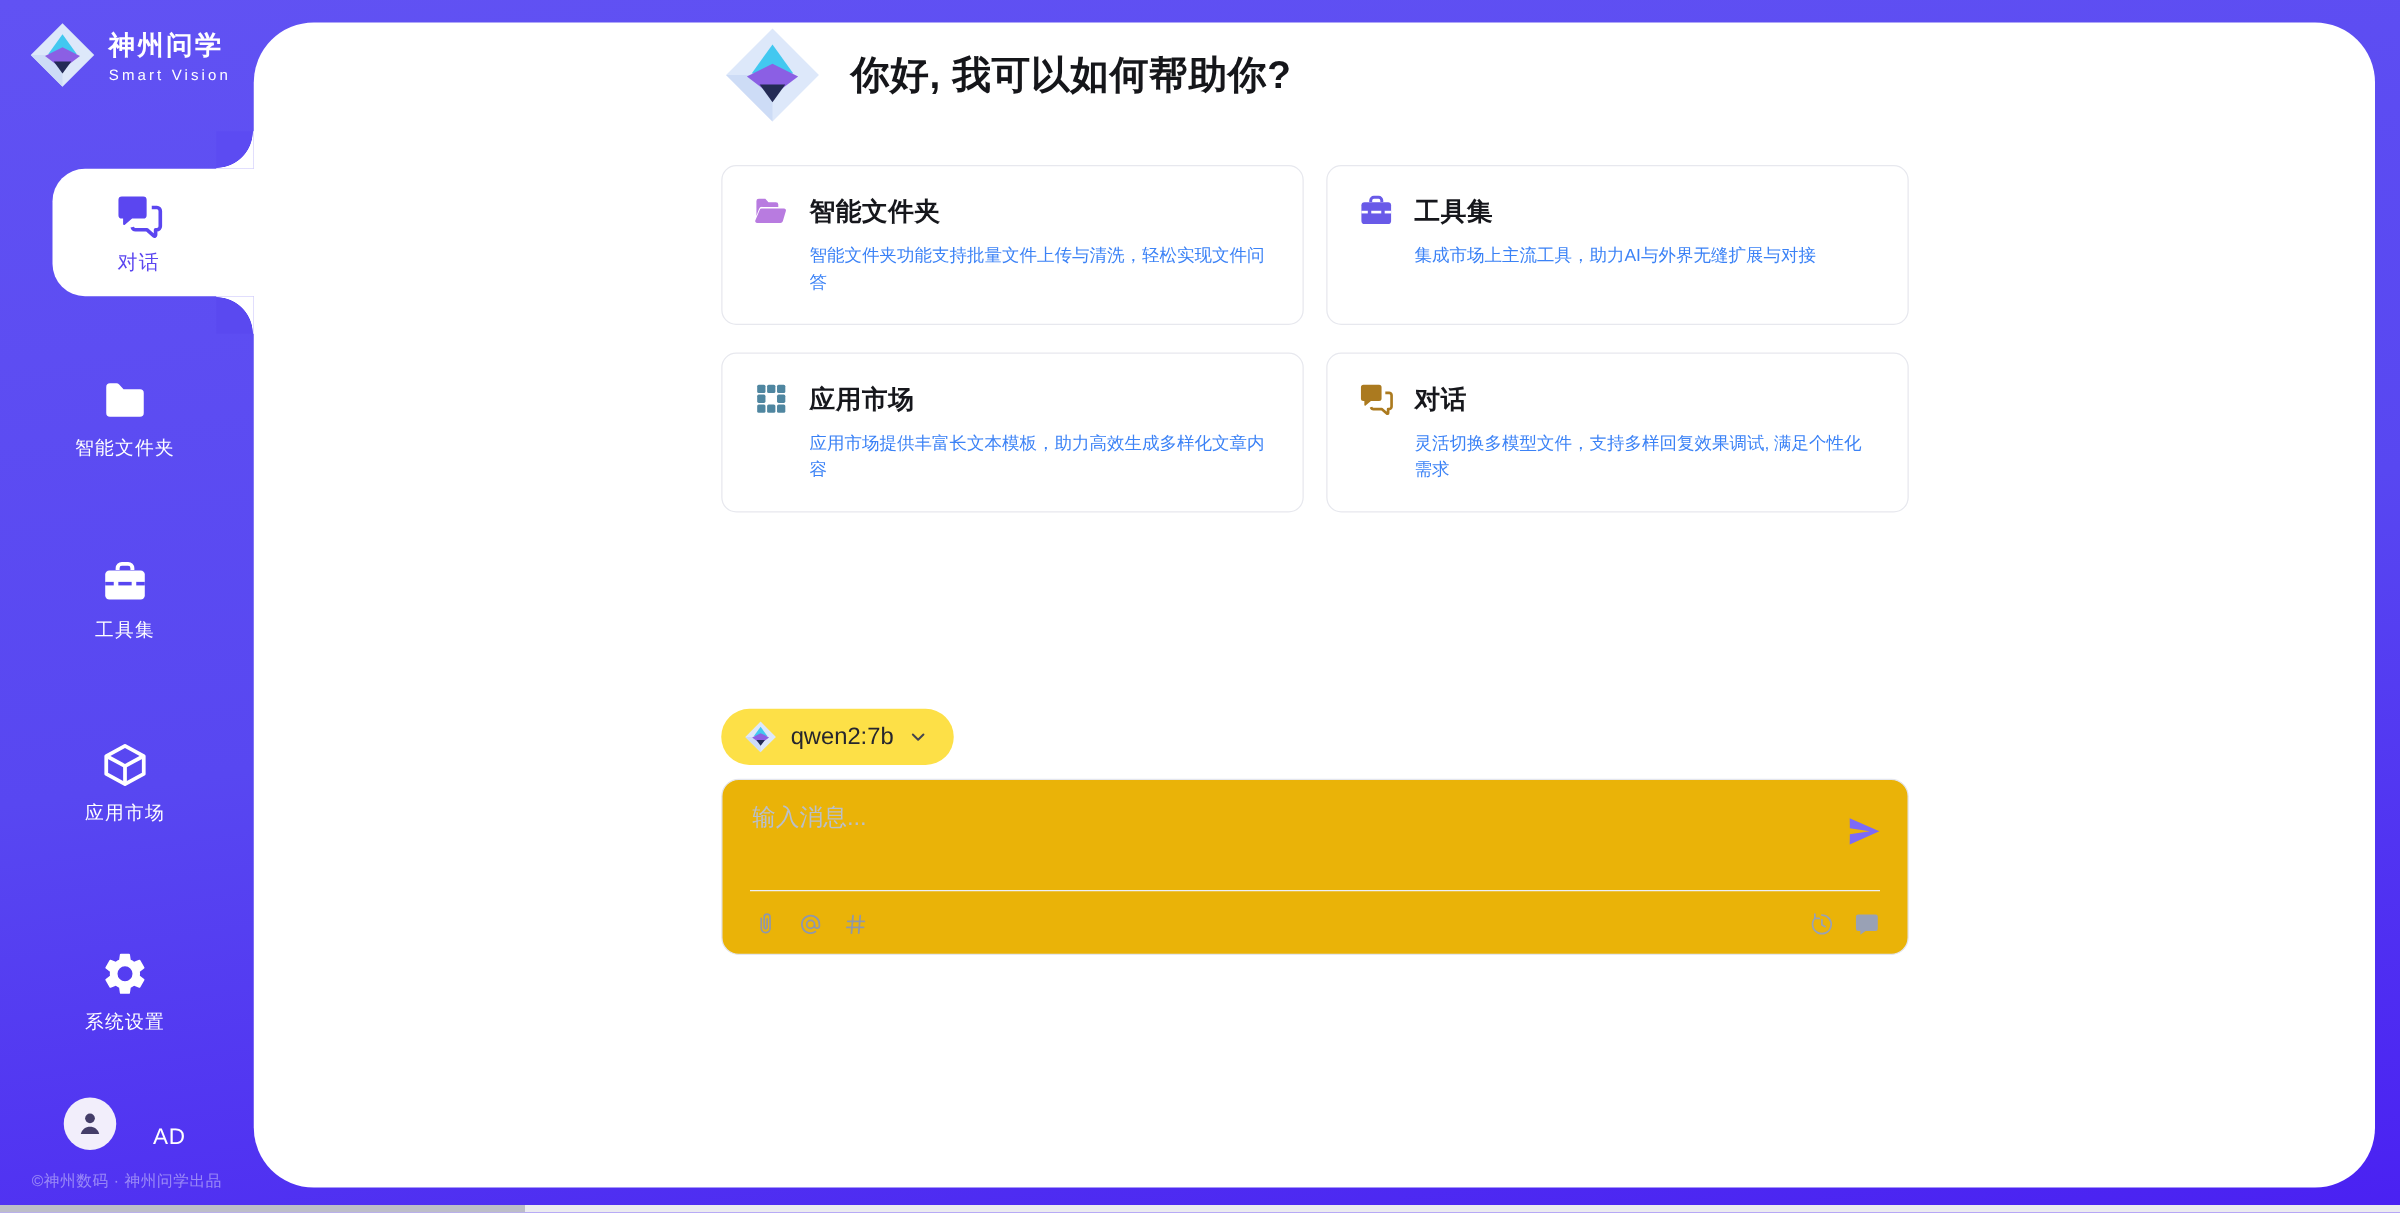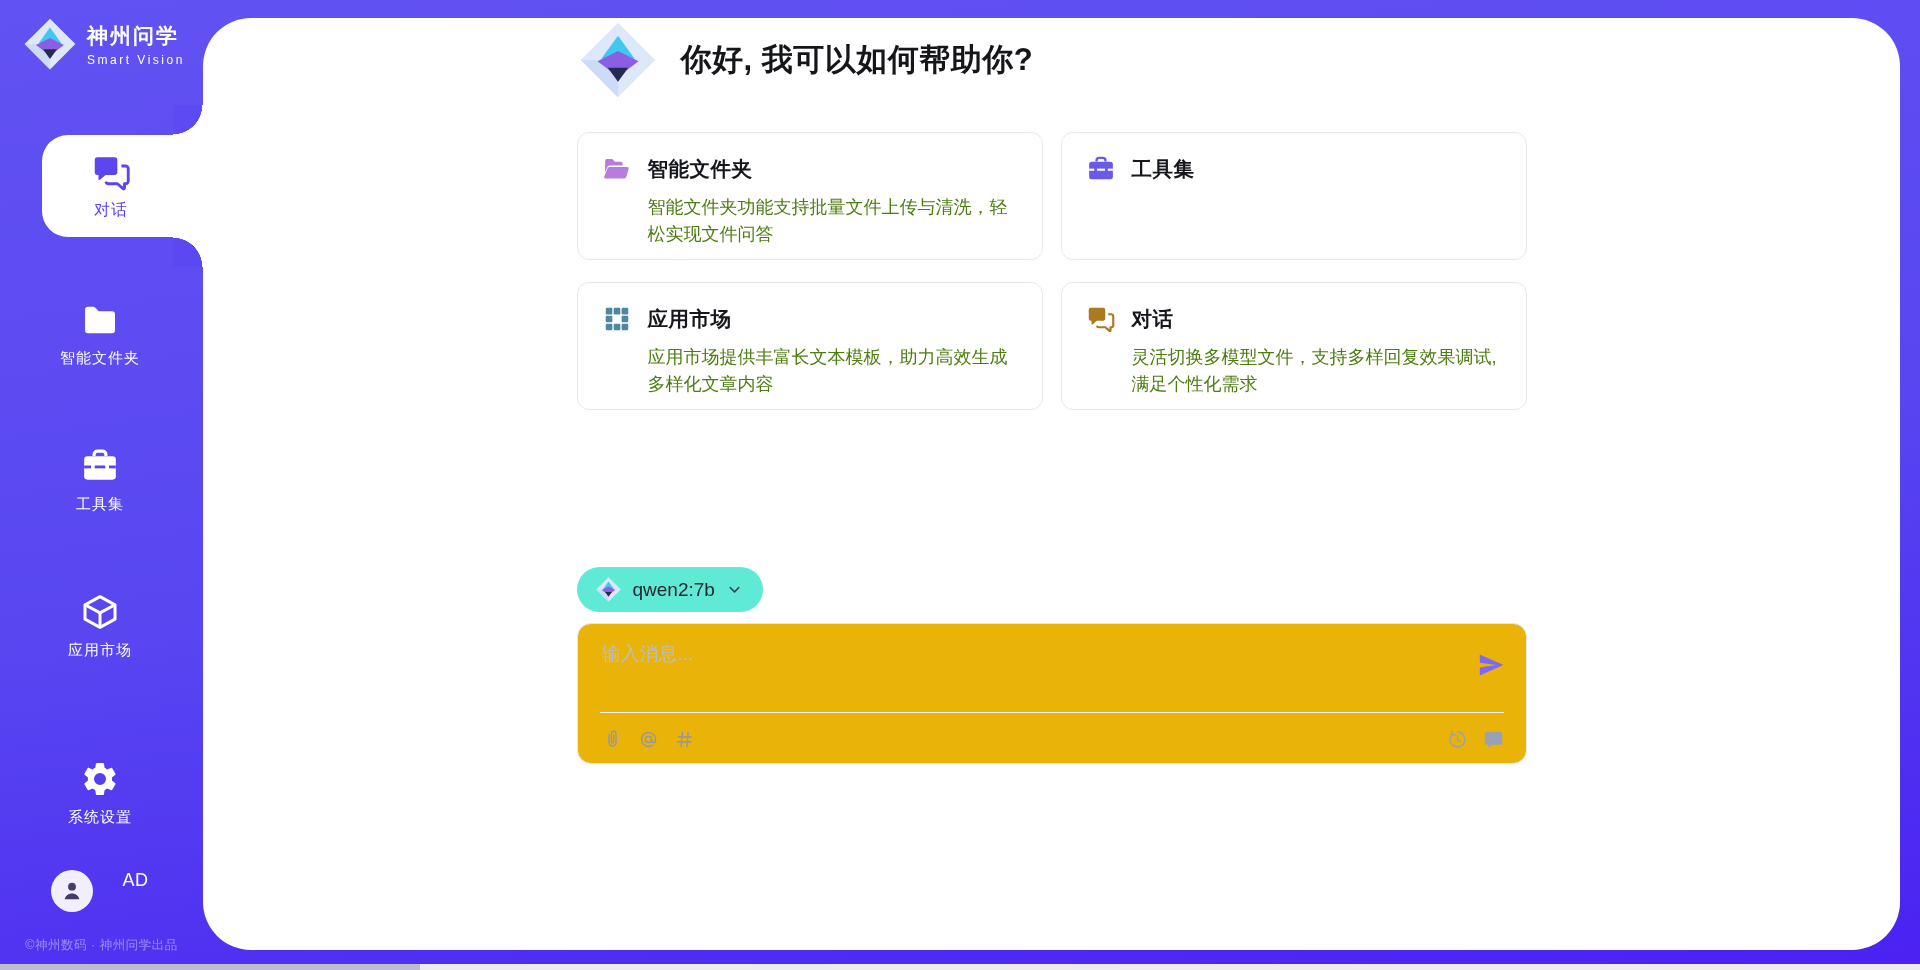"智能文件夹功能支持批量文件上传与清洗，轻松实现文件问答" .card-desc { color: #4d7c0f -> #3b82f6; font-size: 18px -> 14px }
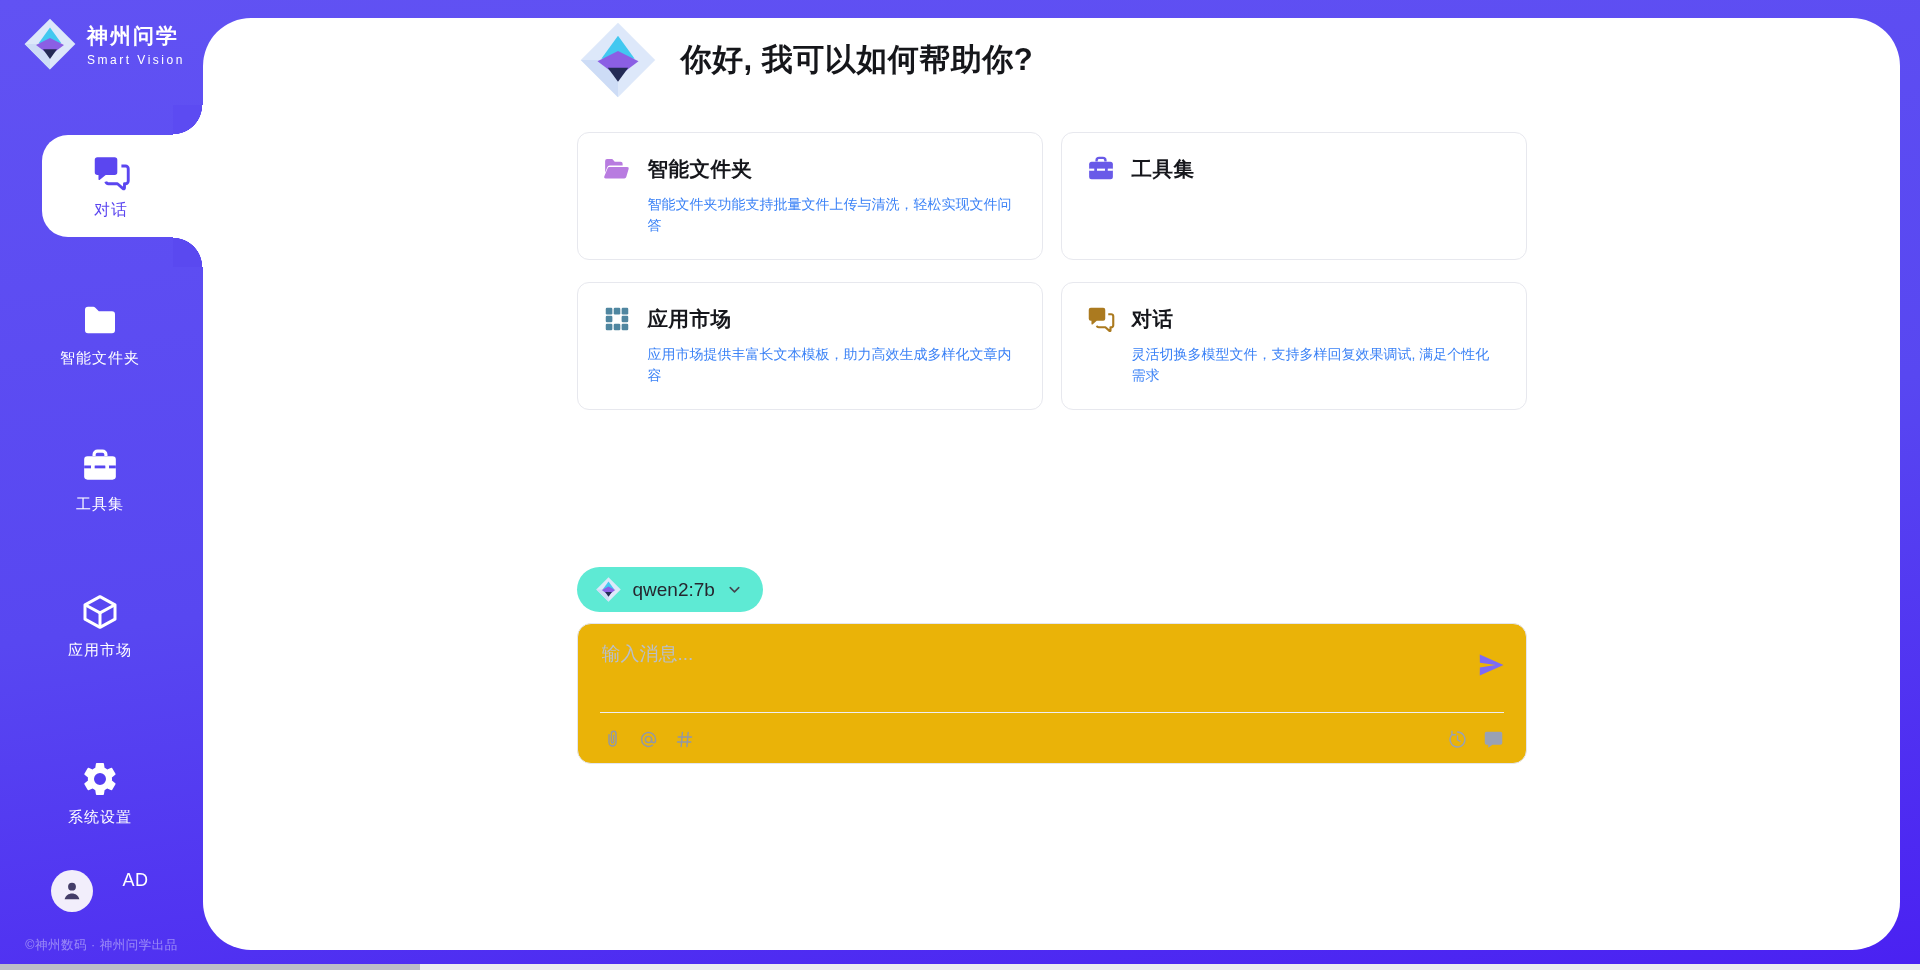"集成市场上主流工具，助力AI与外界无缝扩展与对接" div.card-desc { html: none -> <div>集成市场上主流工具，助力AI与外界无缝扩展与对接</div> }
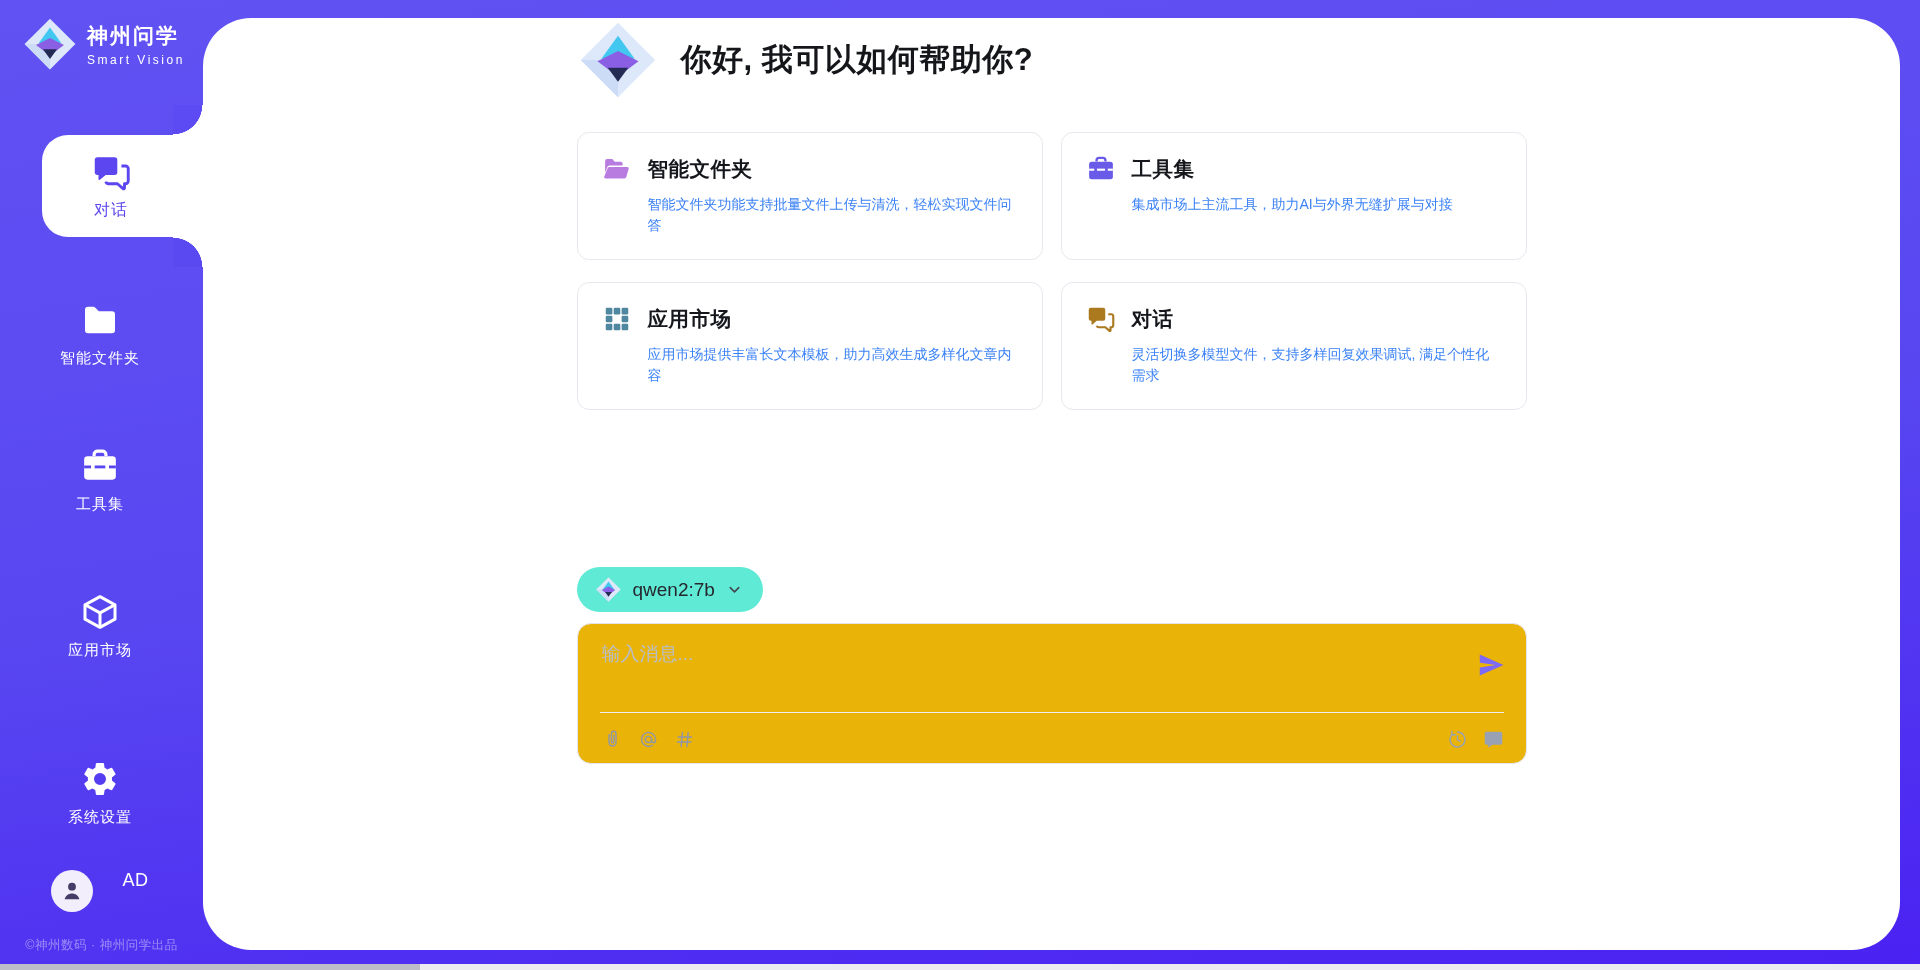"qwen2:7b" .model-pill { background: #5eead4 -> #fde047 }
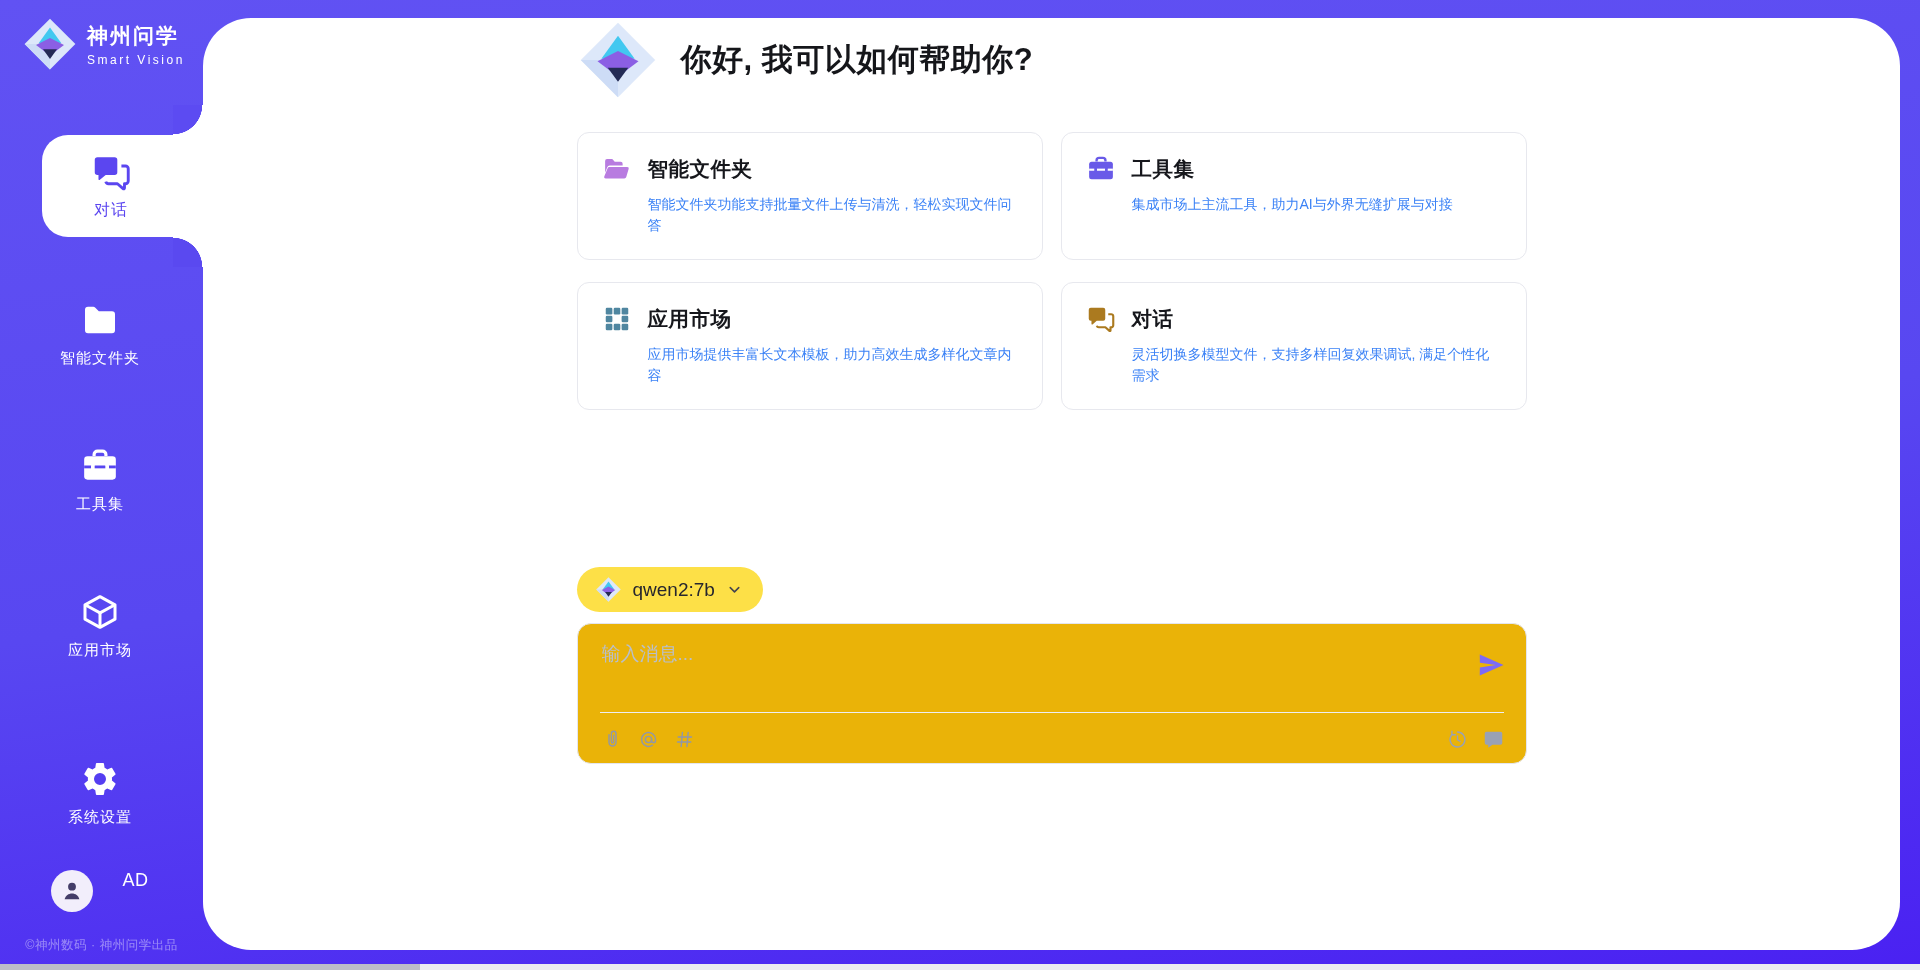"AD" .user-row { align-items: flex-start -> flex-end }
